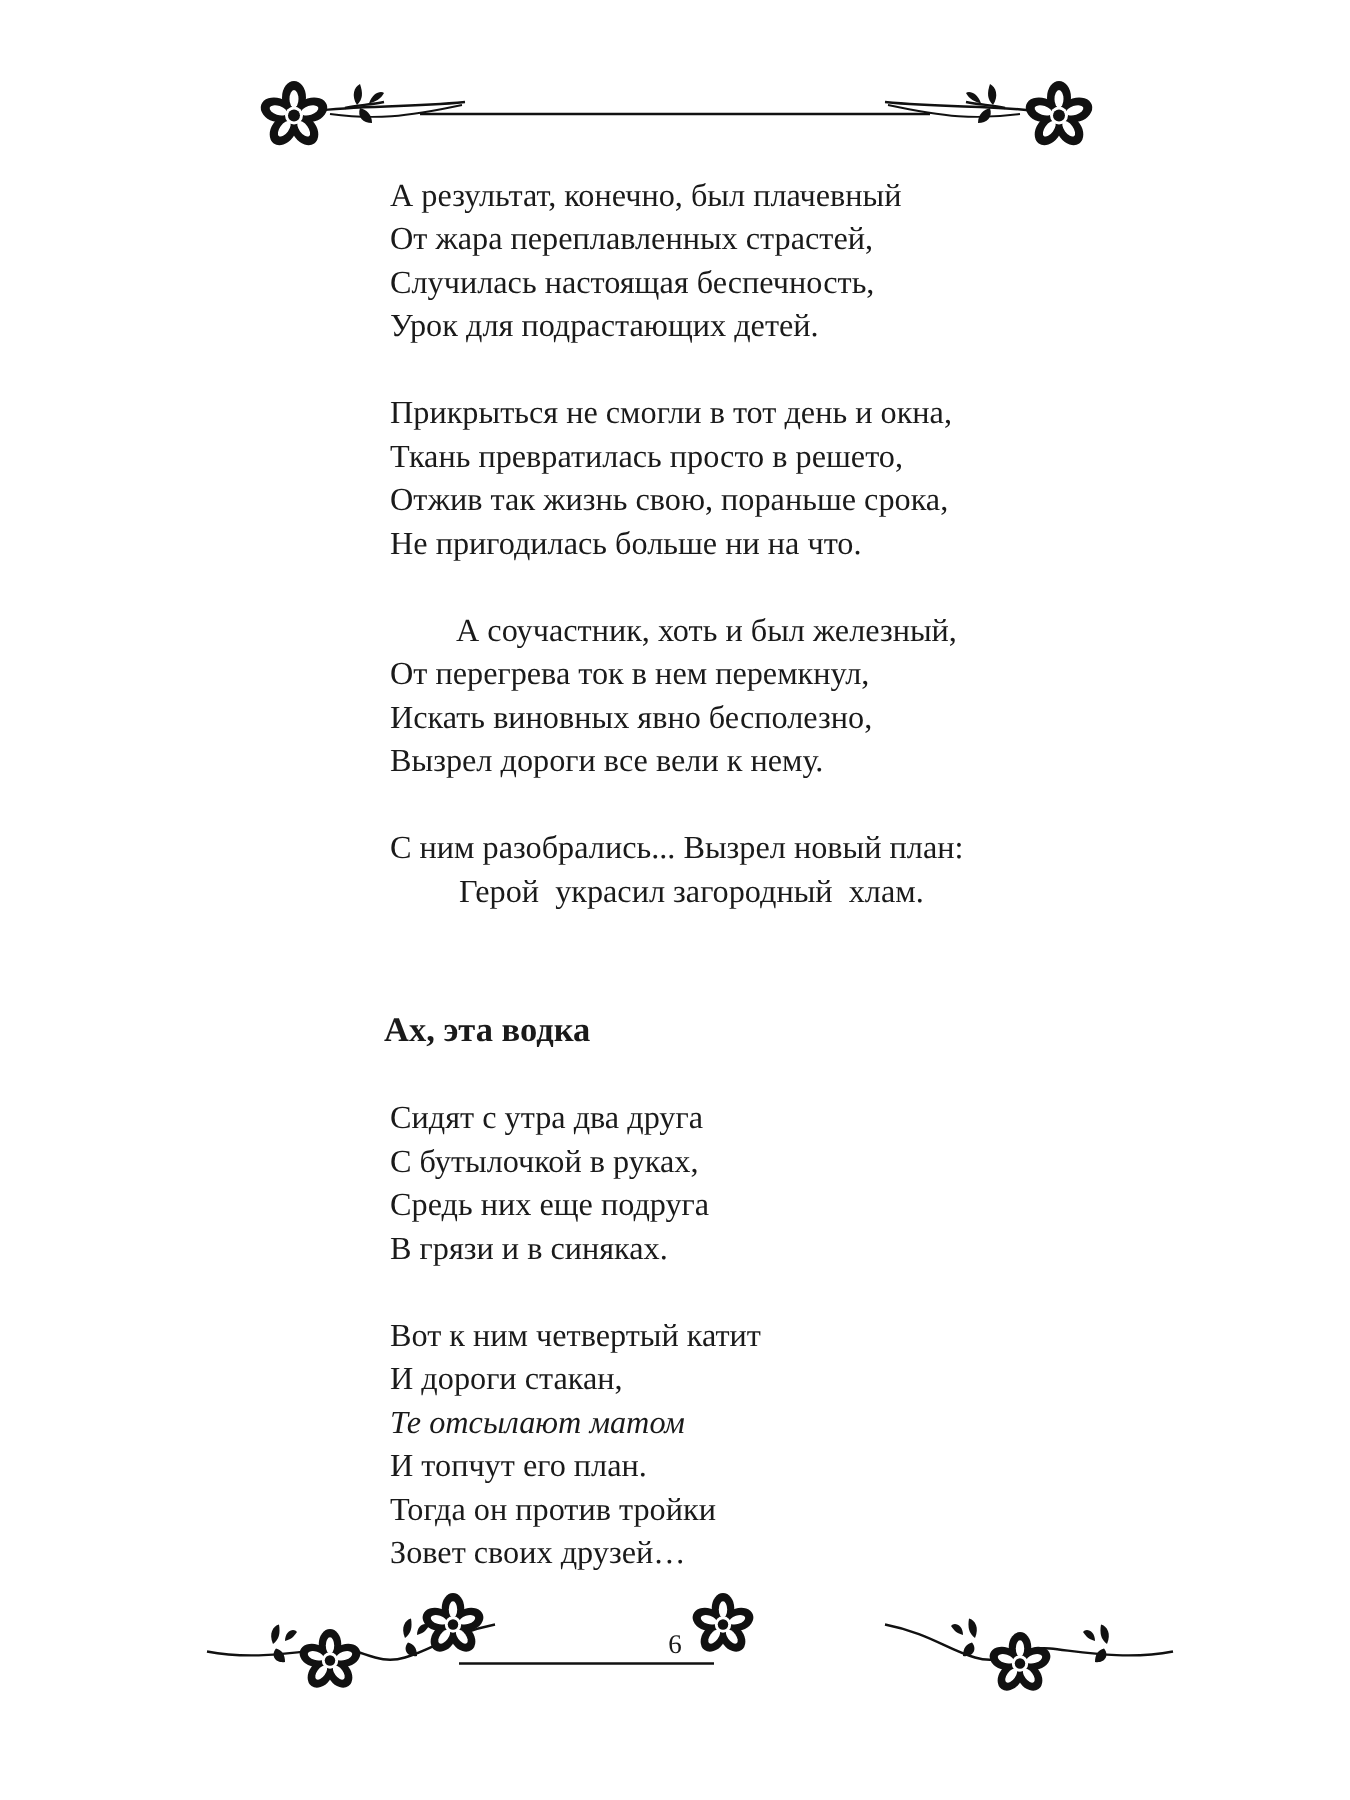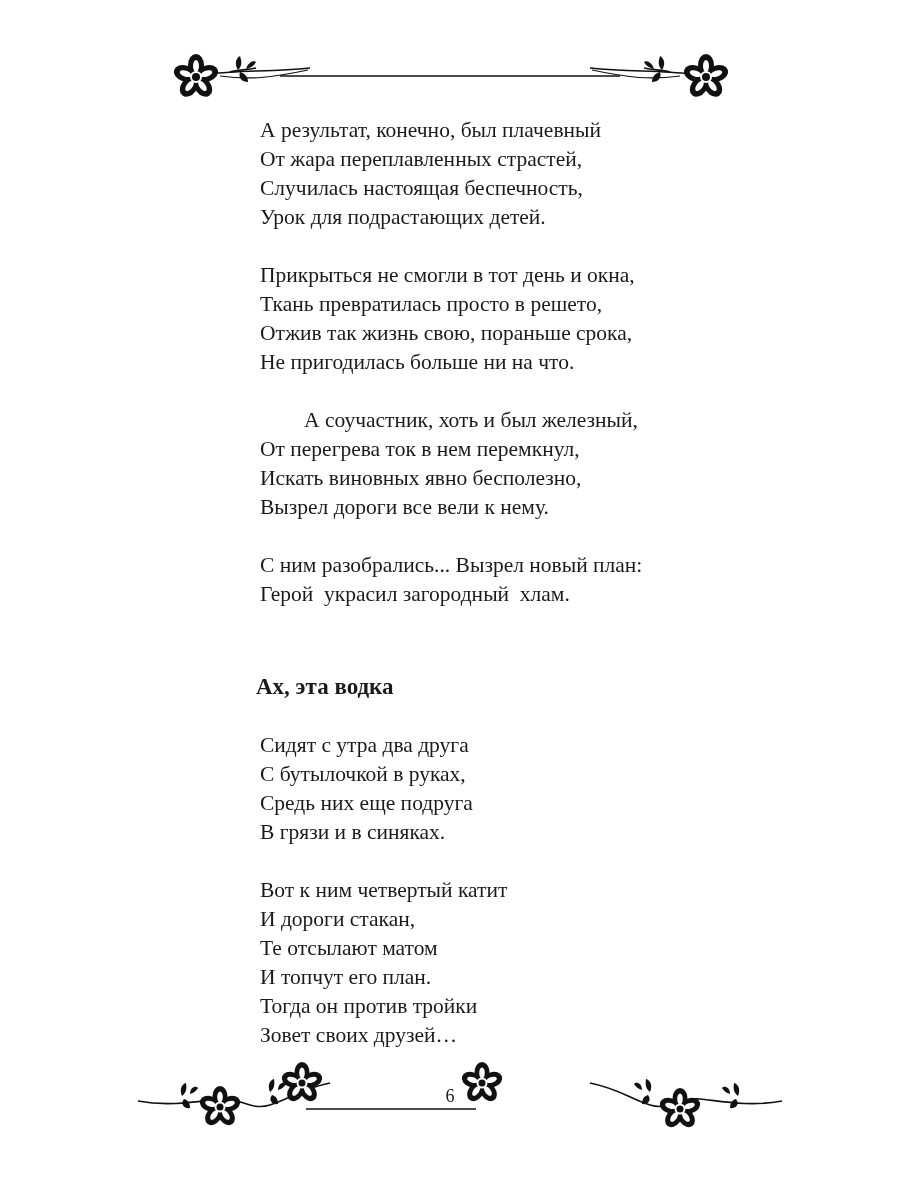"Герой украсил загородный хлам." div.line { margin-left: none -> 46px }
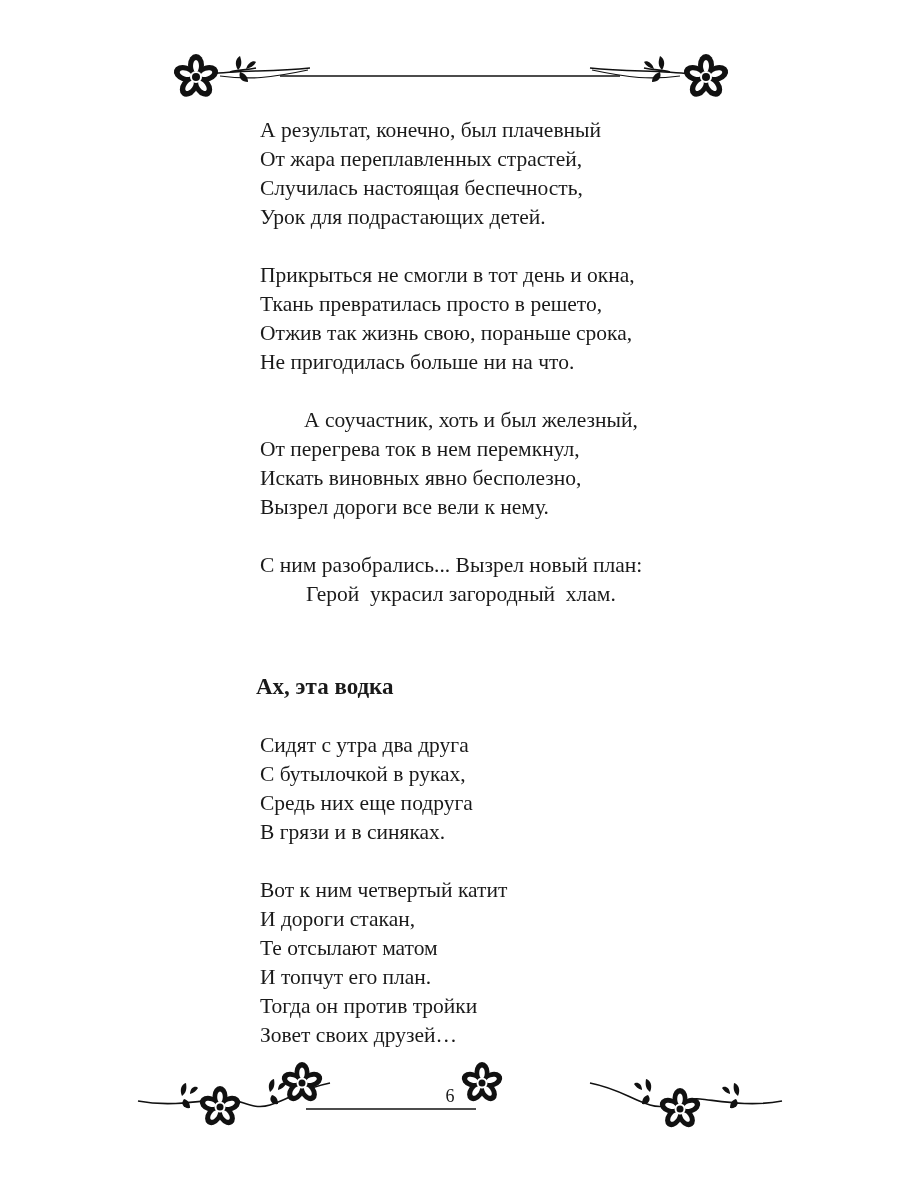"Те отсылают матом" div.line { font-style: none -> italic }
